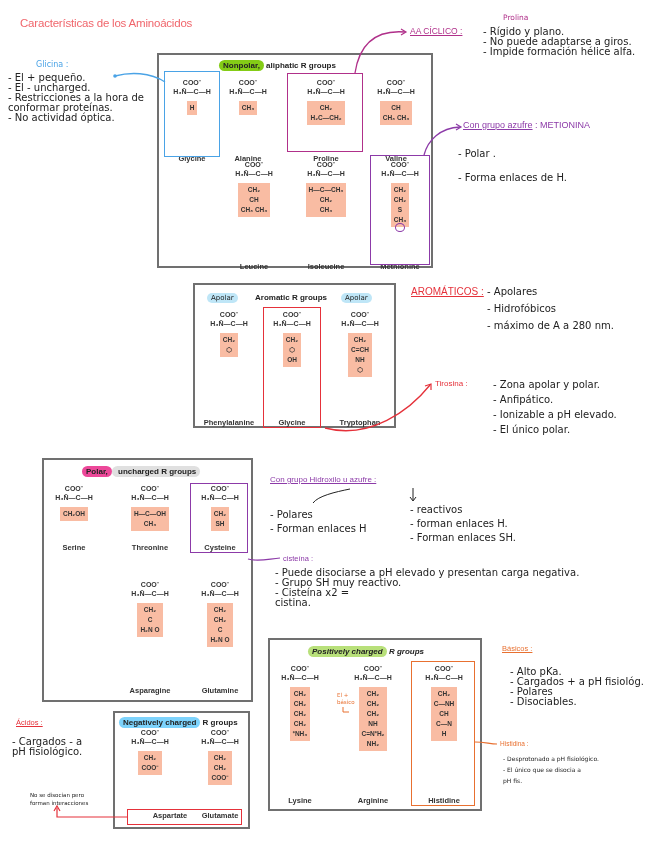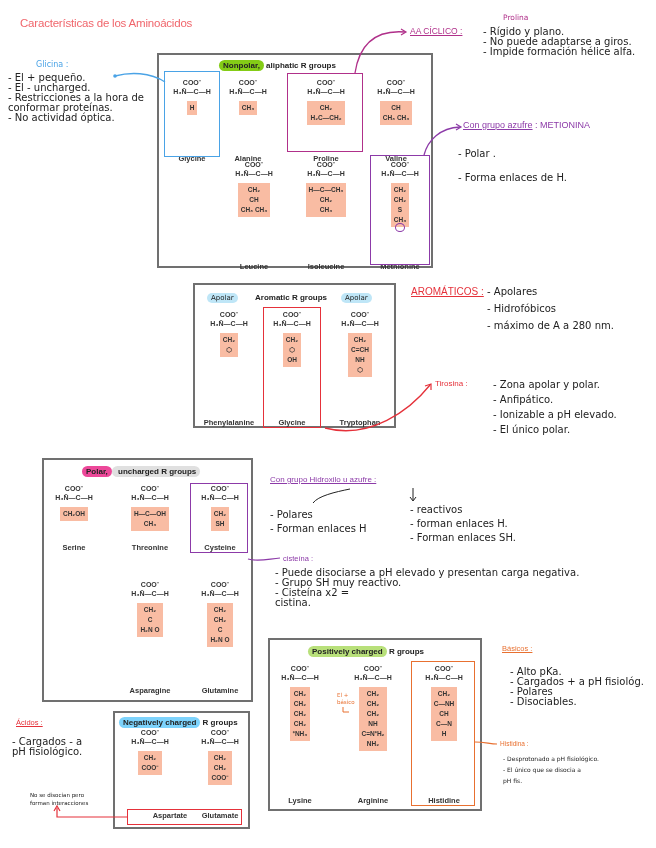"Positively charged R groups" div.ptitle { font-style: none -> italic }
